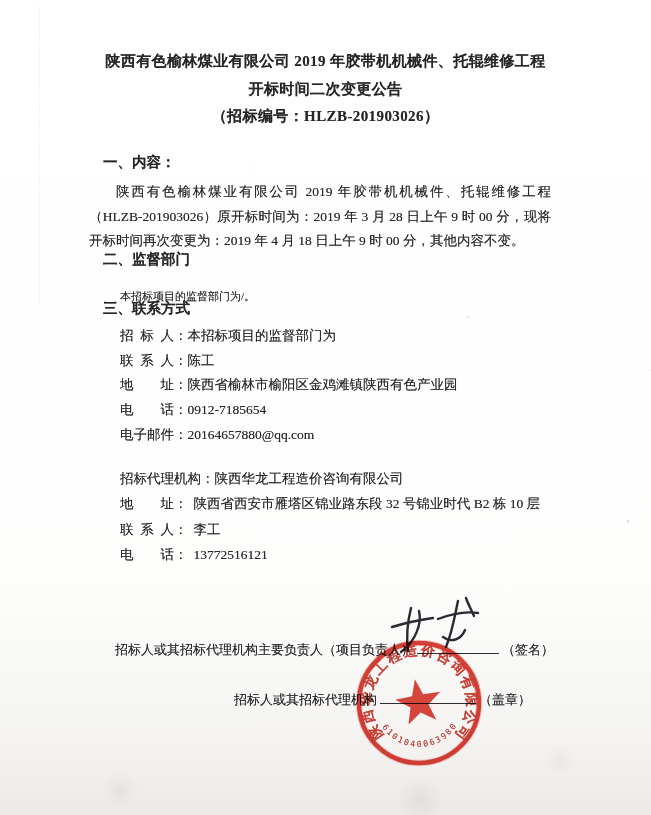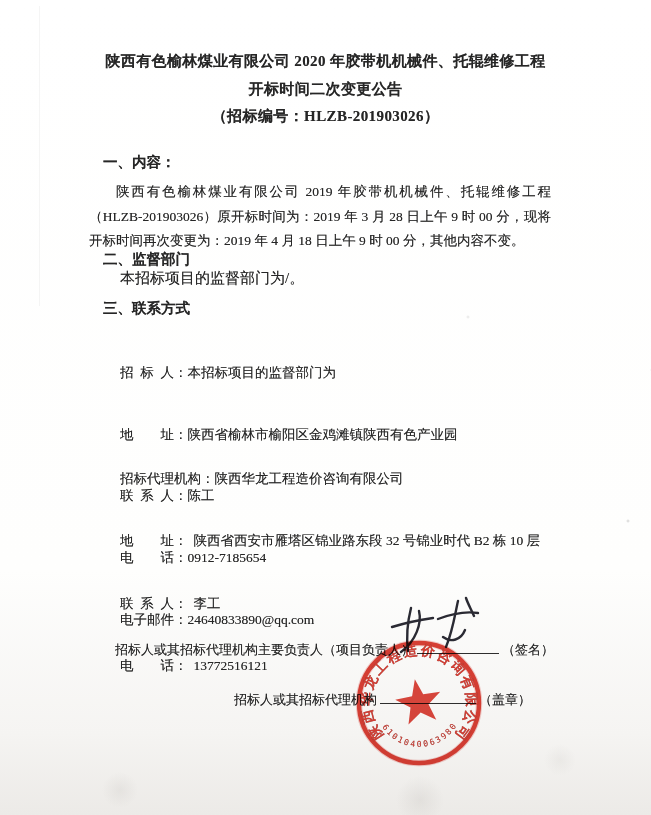"陕西有色榆林煤业有限公司 2020 年胶带机机械件、托辊维修工程" div { text: 2020 -> 2019 }
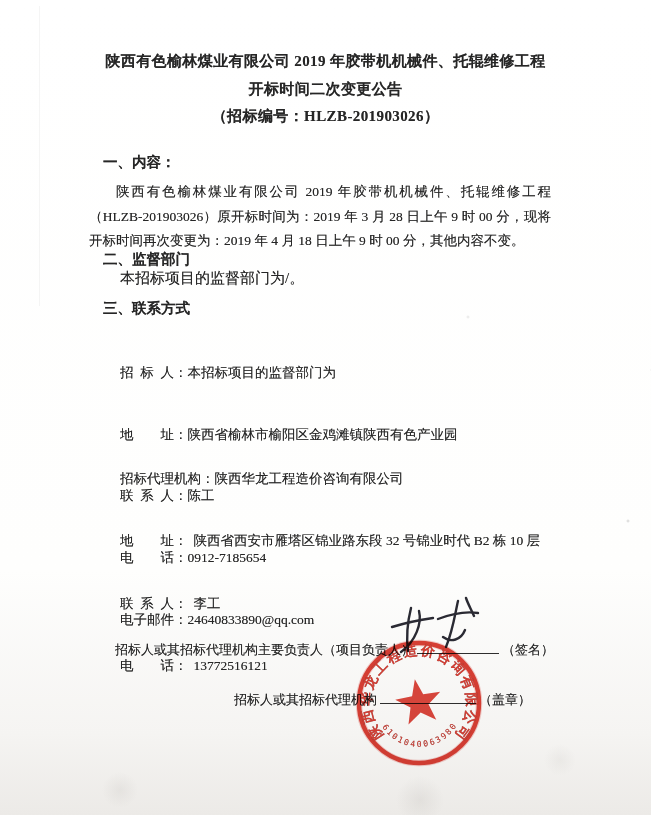"本招标项目的监督部门为/。" #sec2-b { font-size: 15px -> 11px; top: 269px -> 289px }
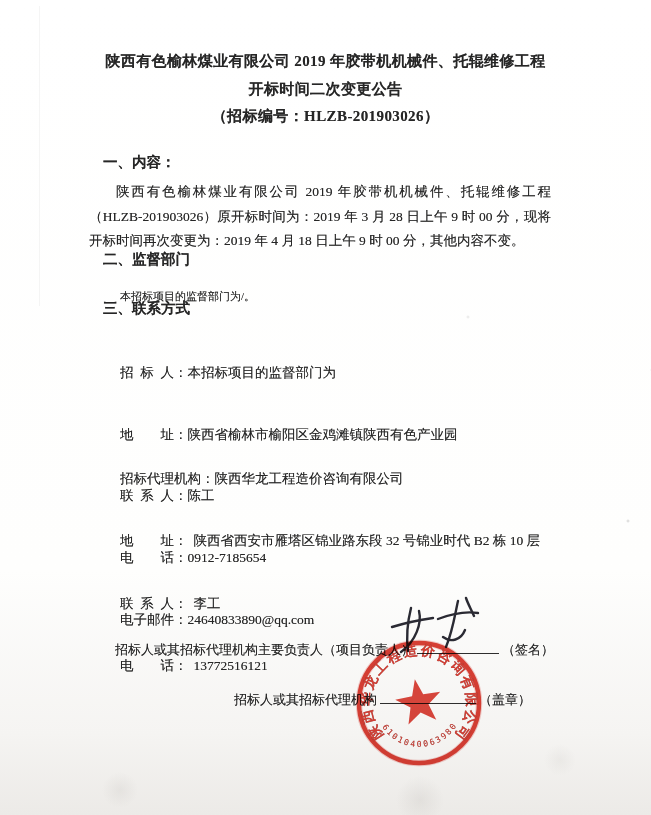"招 标 人" .clabel { margin-top: 37px -> none }
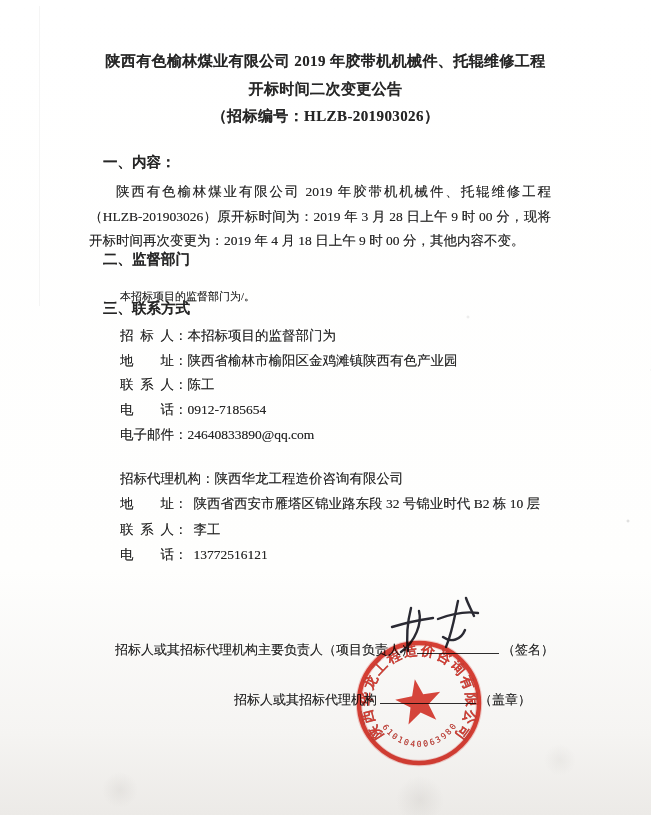"地 址：陕西省榆林市榆阳区金鸡滩镇陕西有色产业园" div { order: before "联 系 人：陈工" -> after "联 系 人：陈工" }
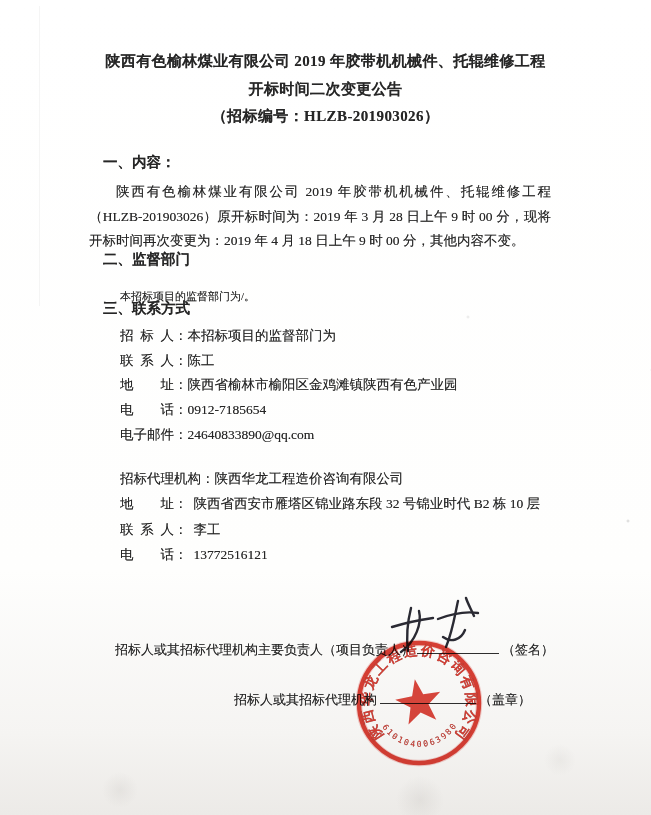"24640833890@qq.com" span.cvalue { text: 24640833890@qq.com -> 20164657880@qq.com }
